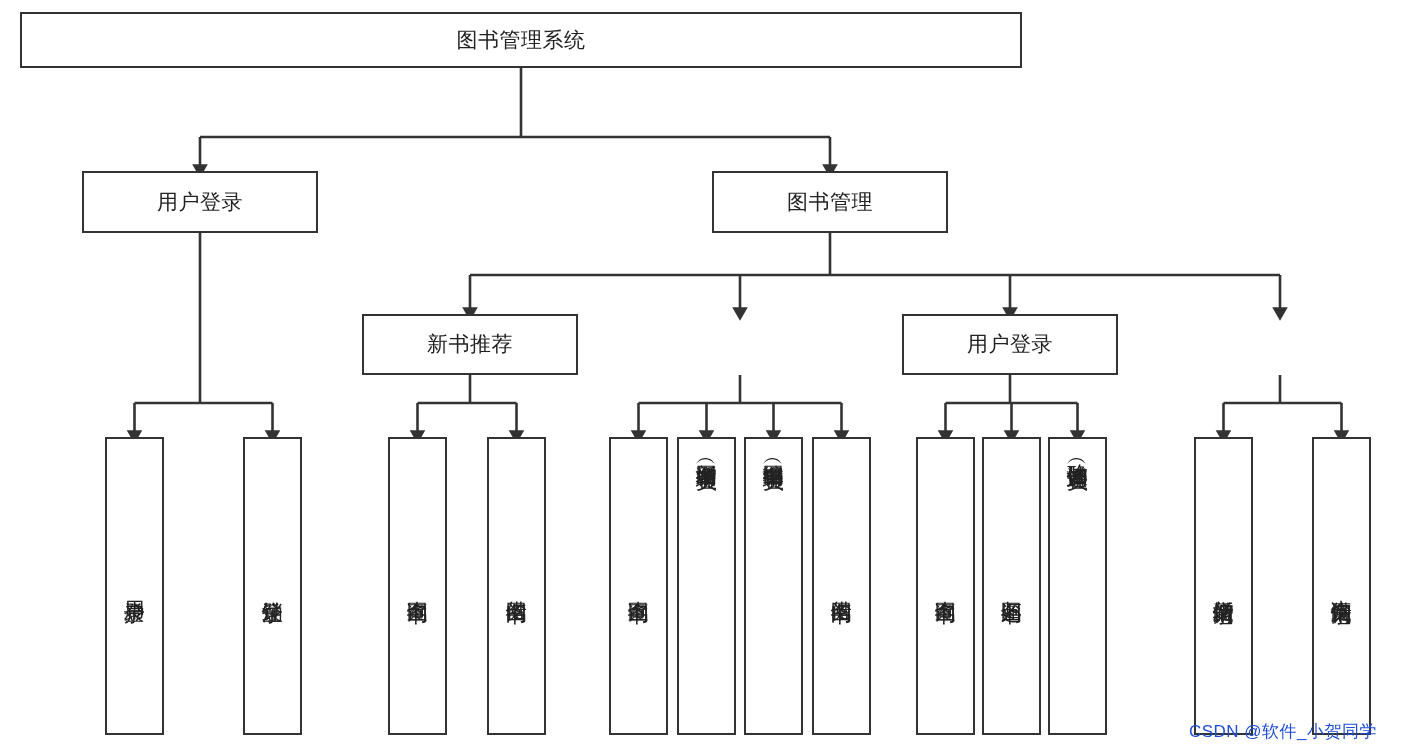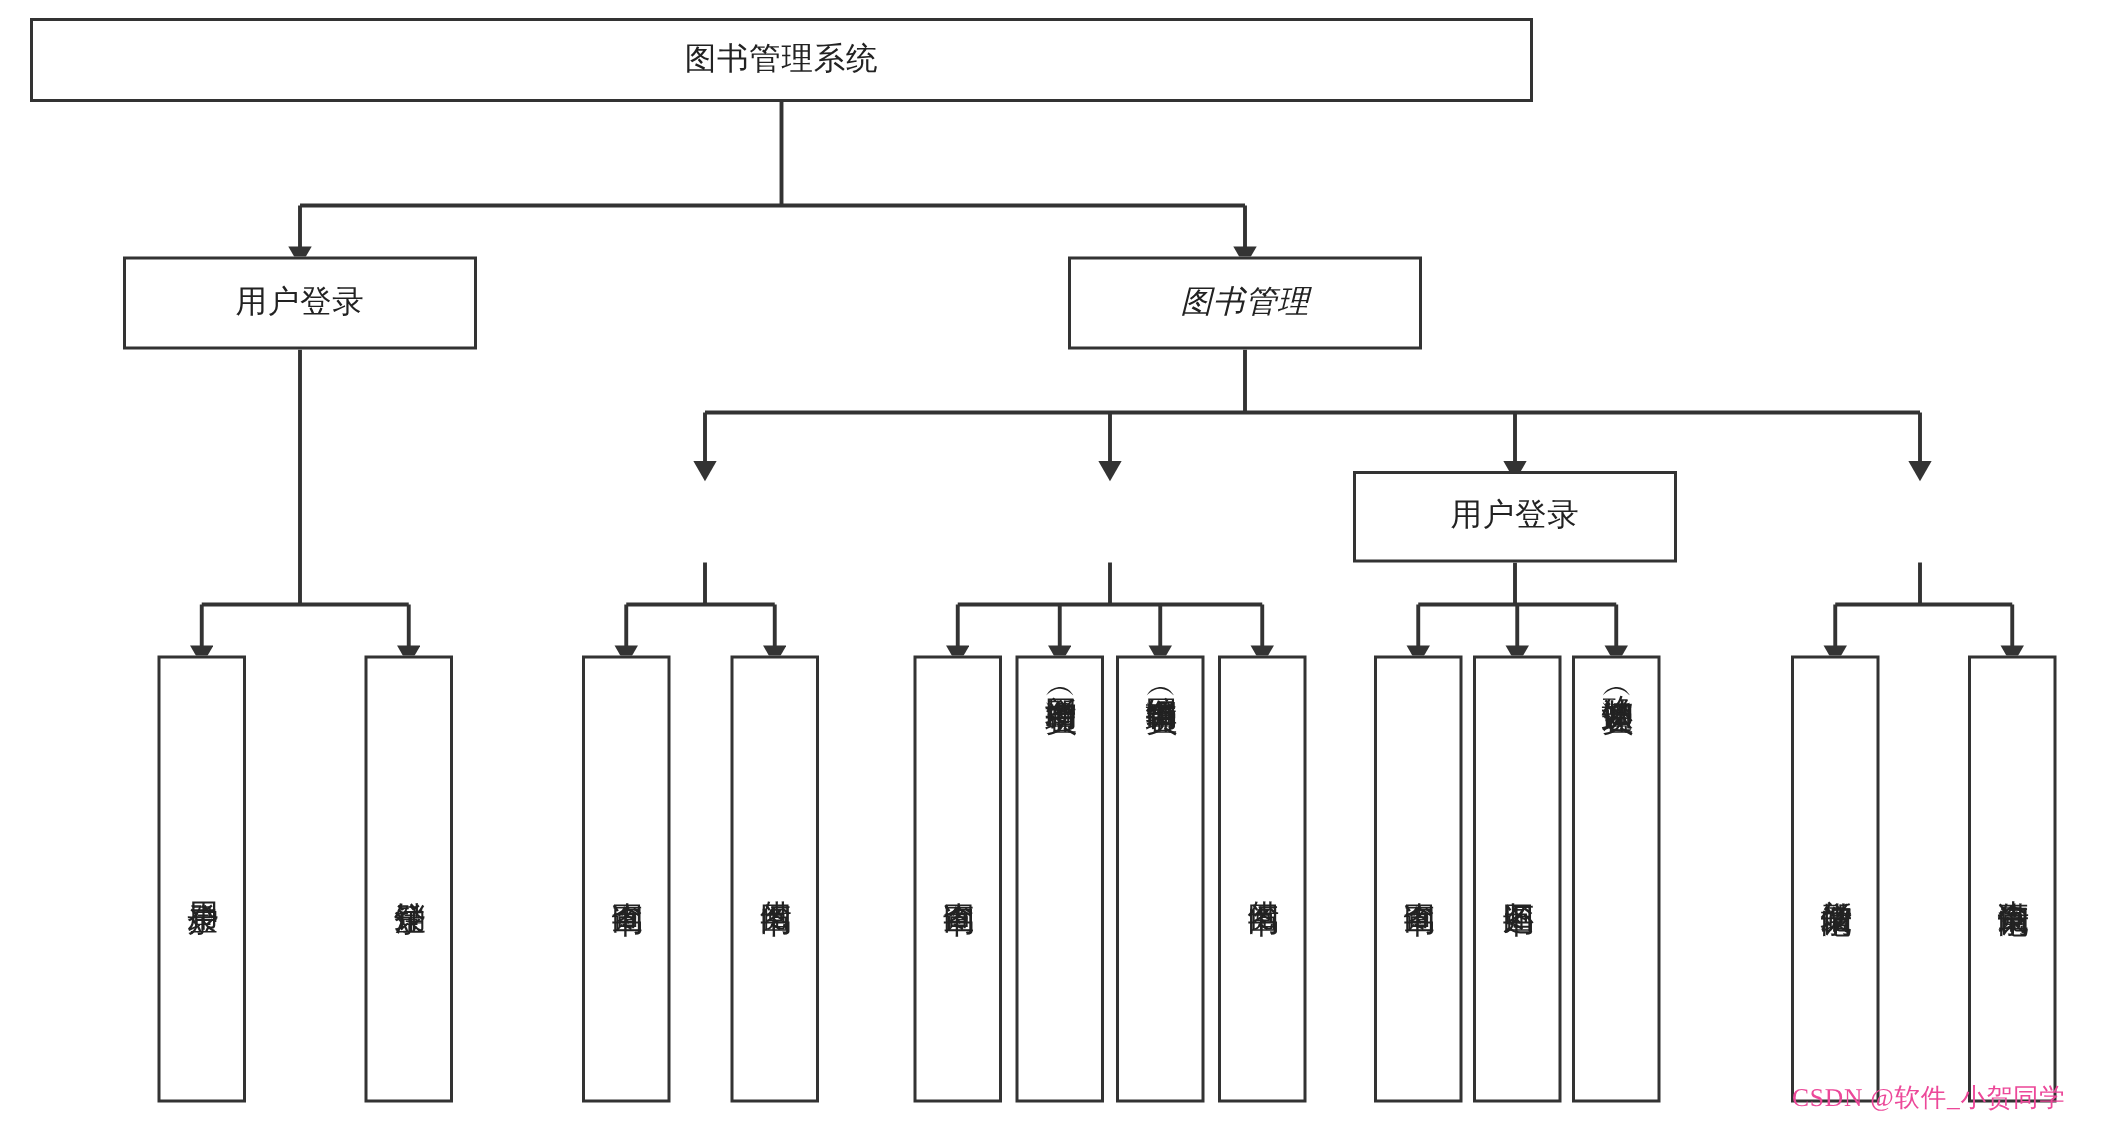"图书管理" div.node { font-style: italic -> none }
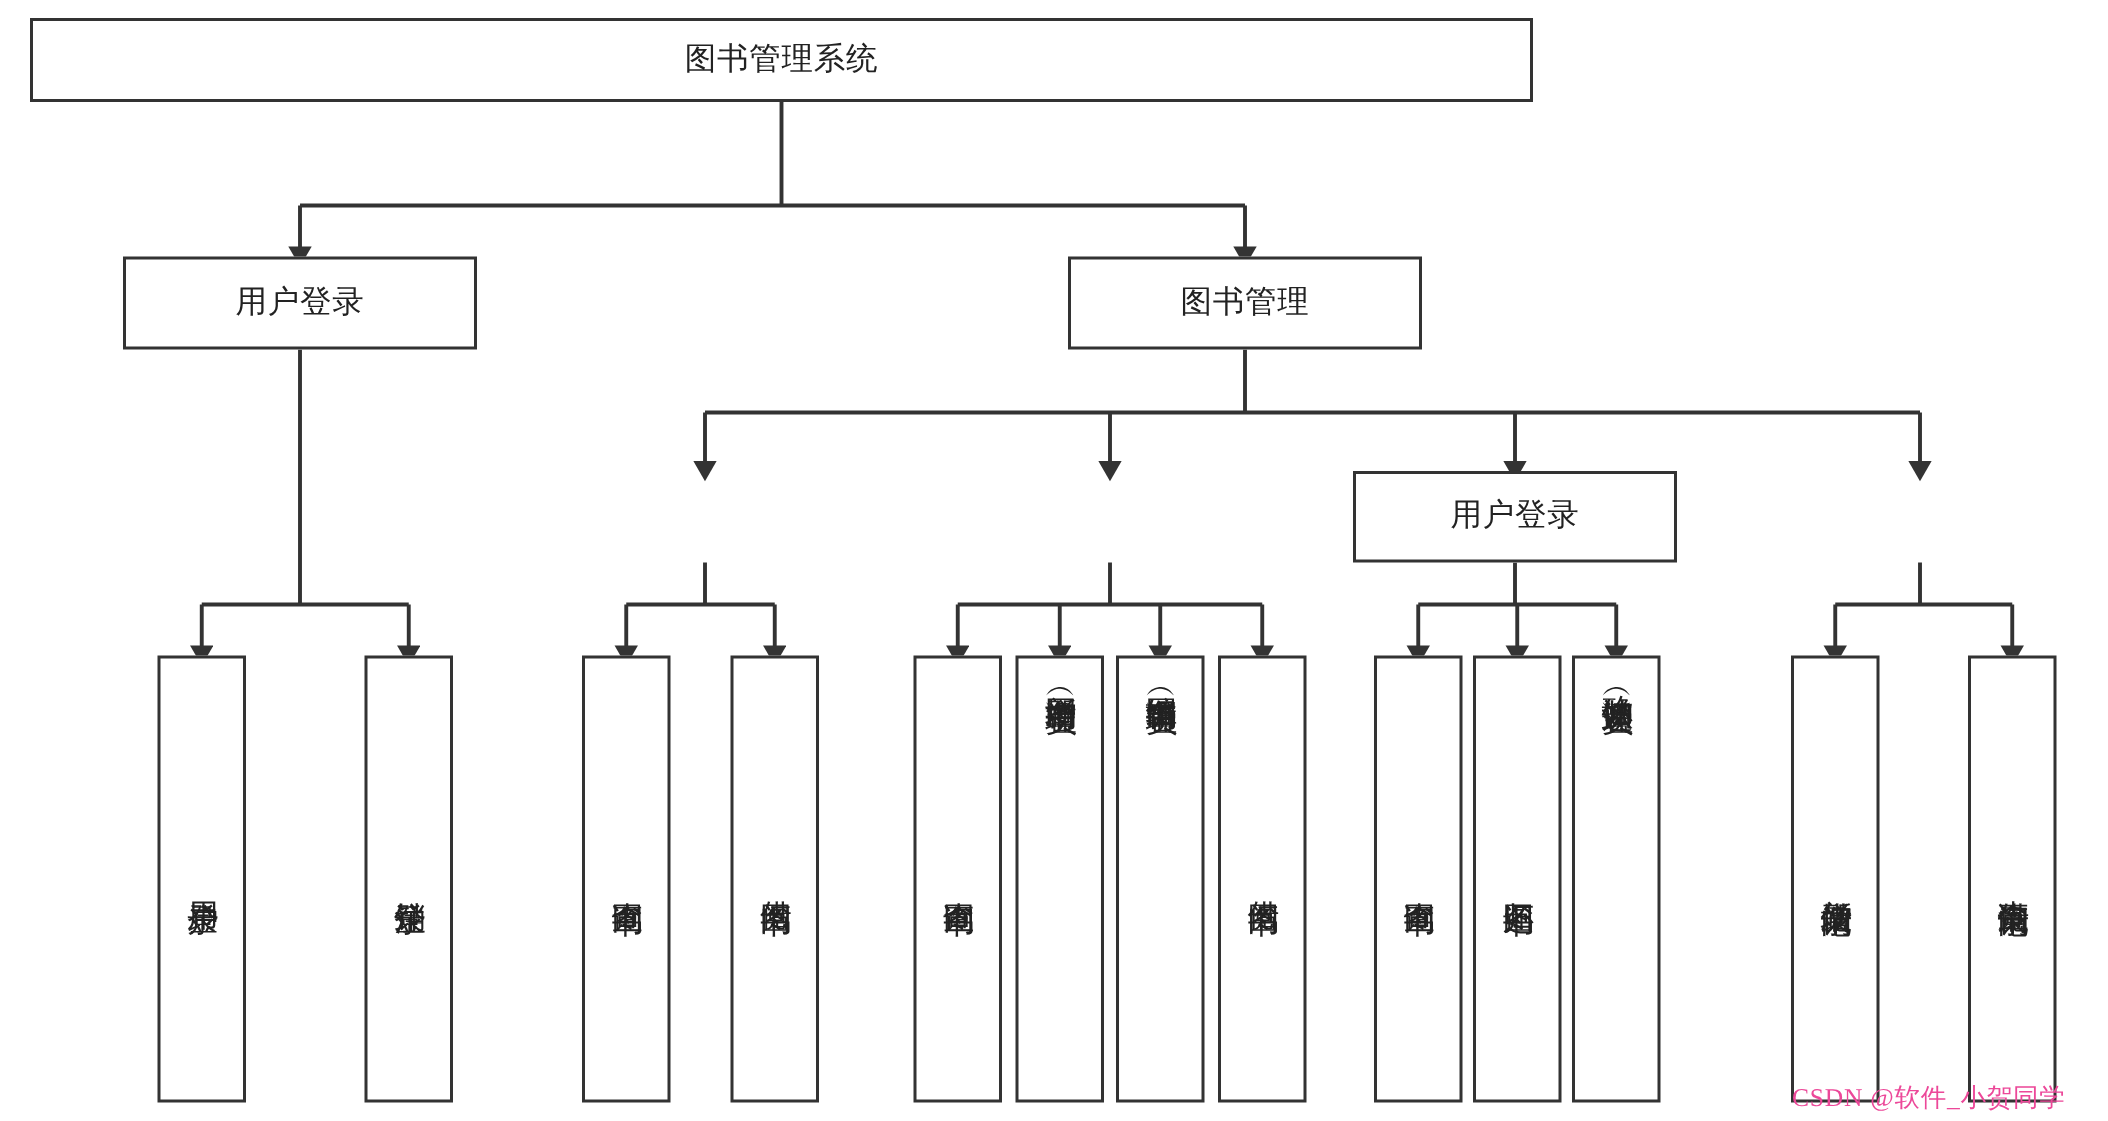"新书推荐" div.node { html: none -> <div> <span>新书推荐</span> </div> }
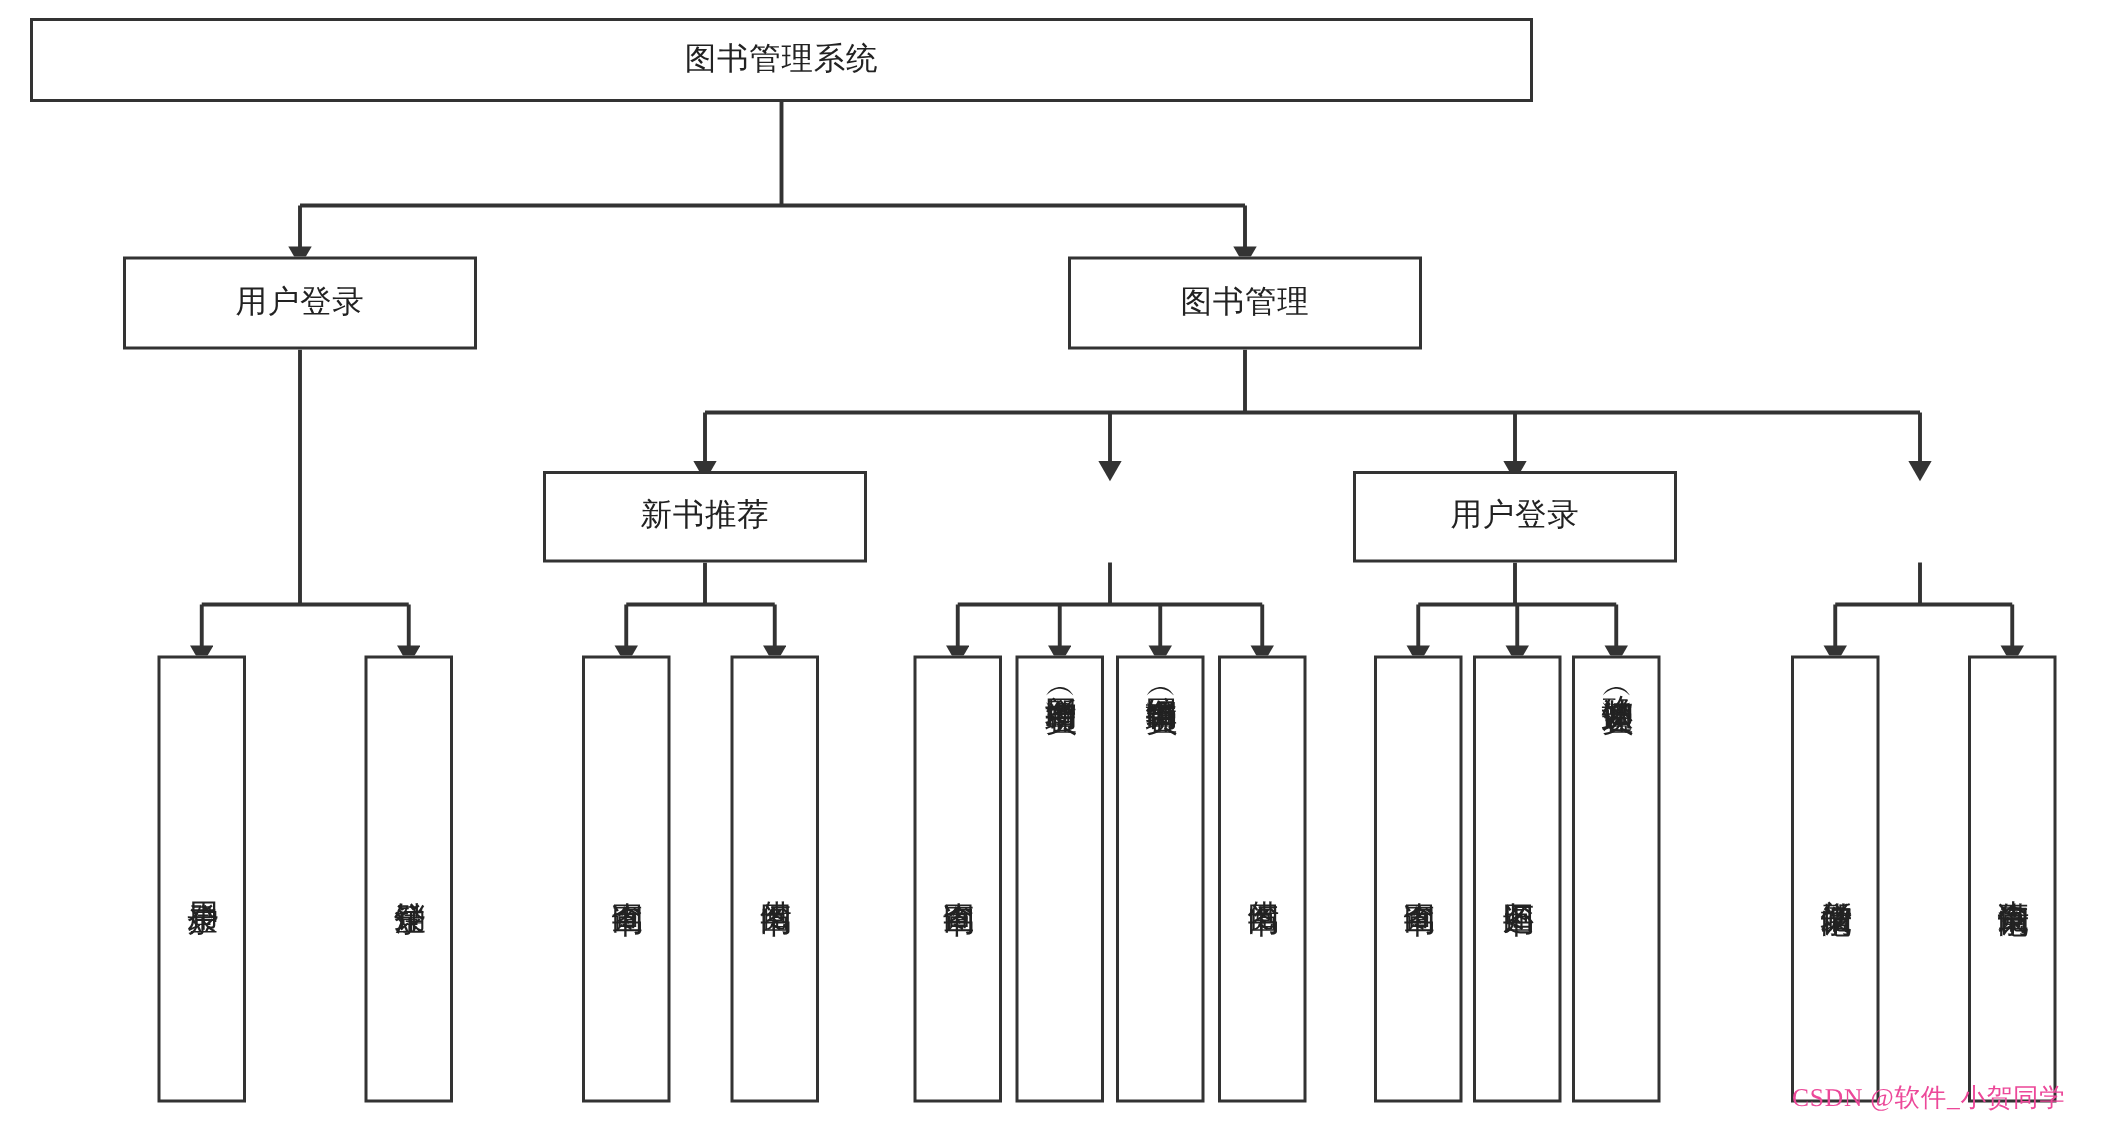"CSDN @软件_小贺同学" #watermark { color: #ec4899 -> #1d4ed8; font-family: Liberation Serif, serif -> Liberation Sans, sans-serif }
